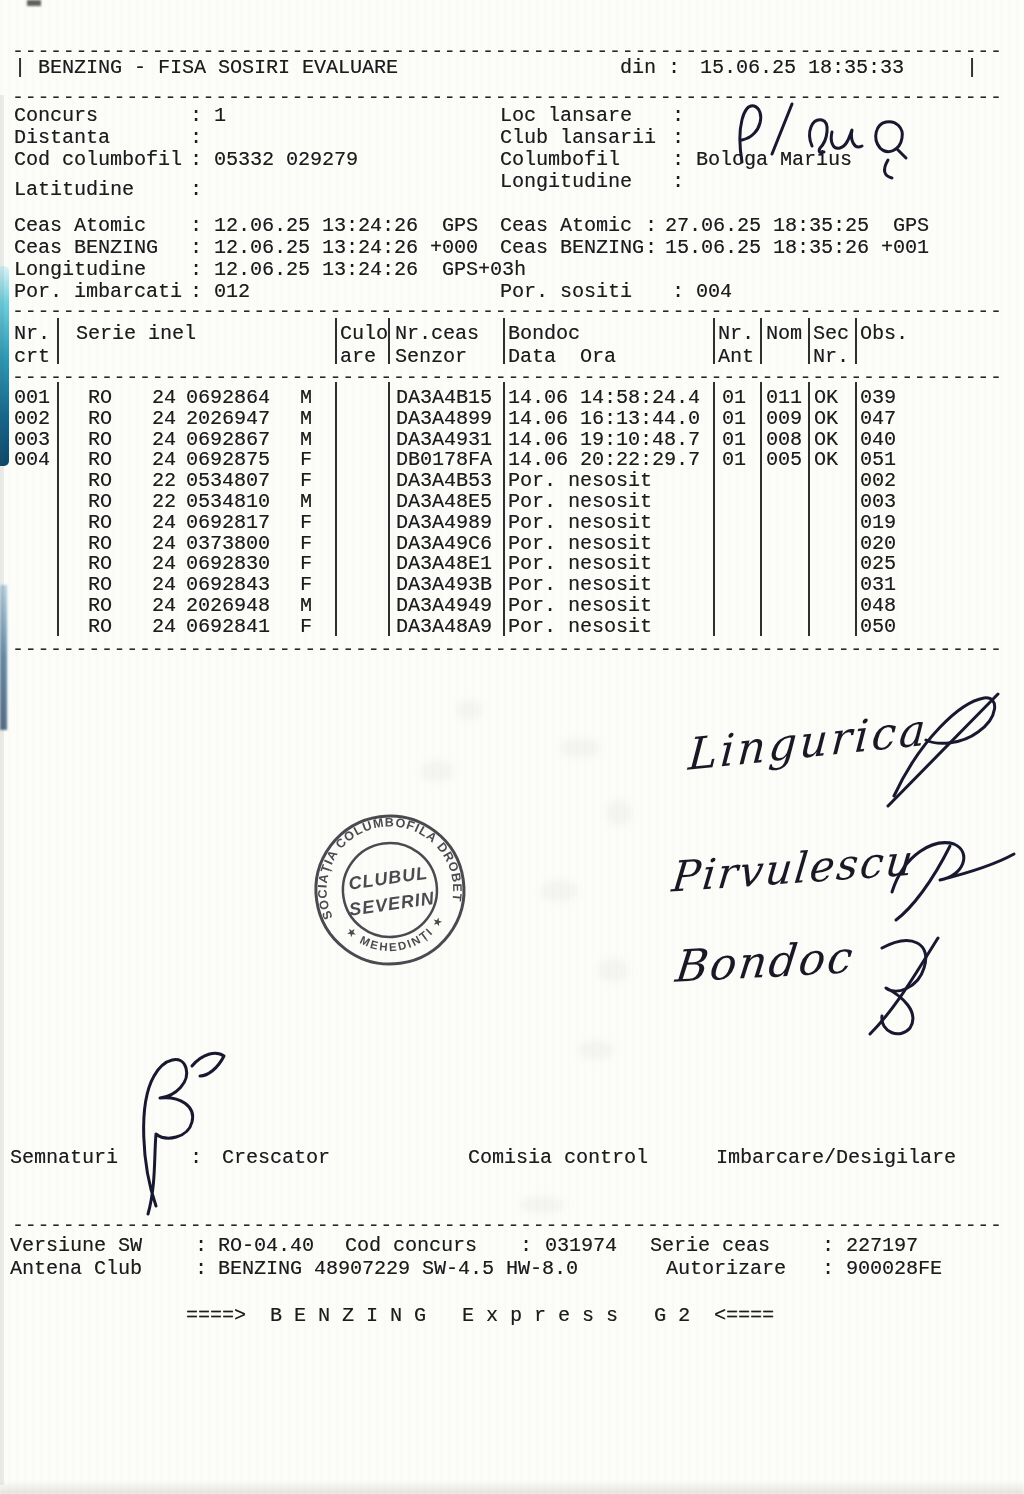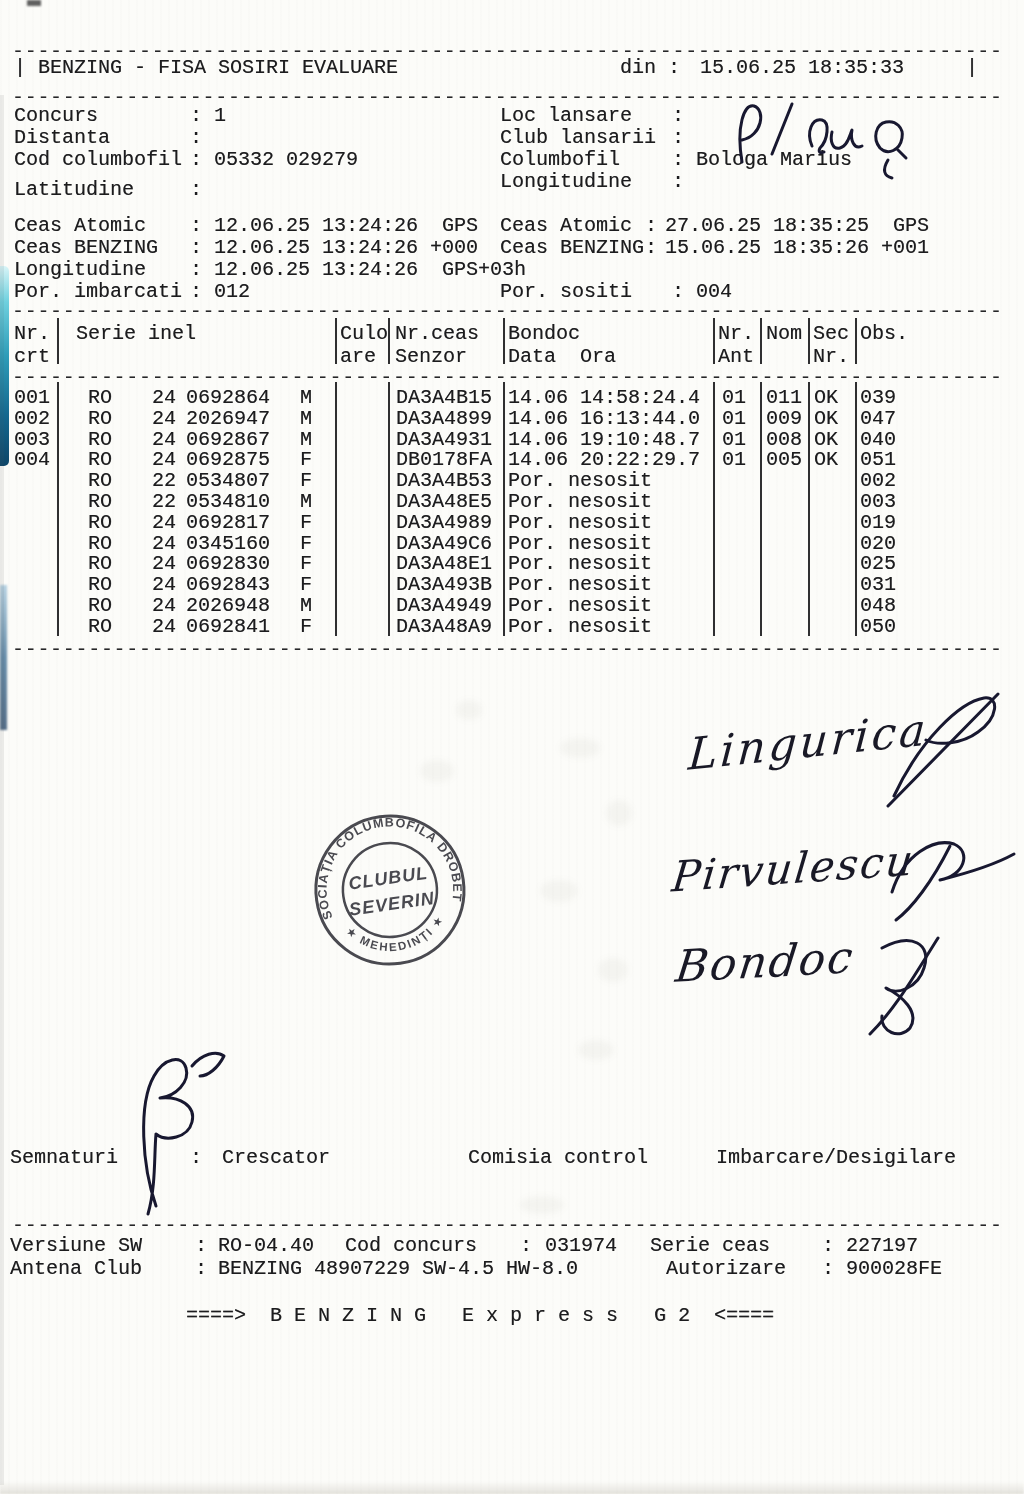"0345160" span.c-number { text: 0345160 -> 0373800 }
